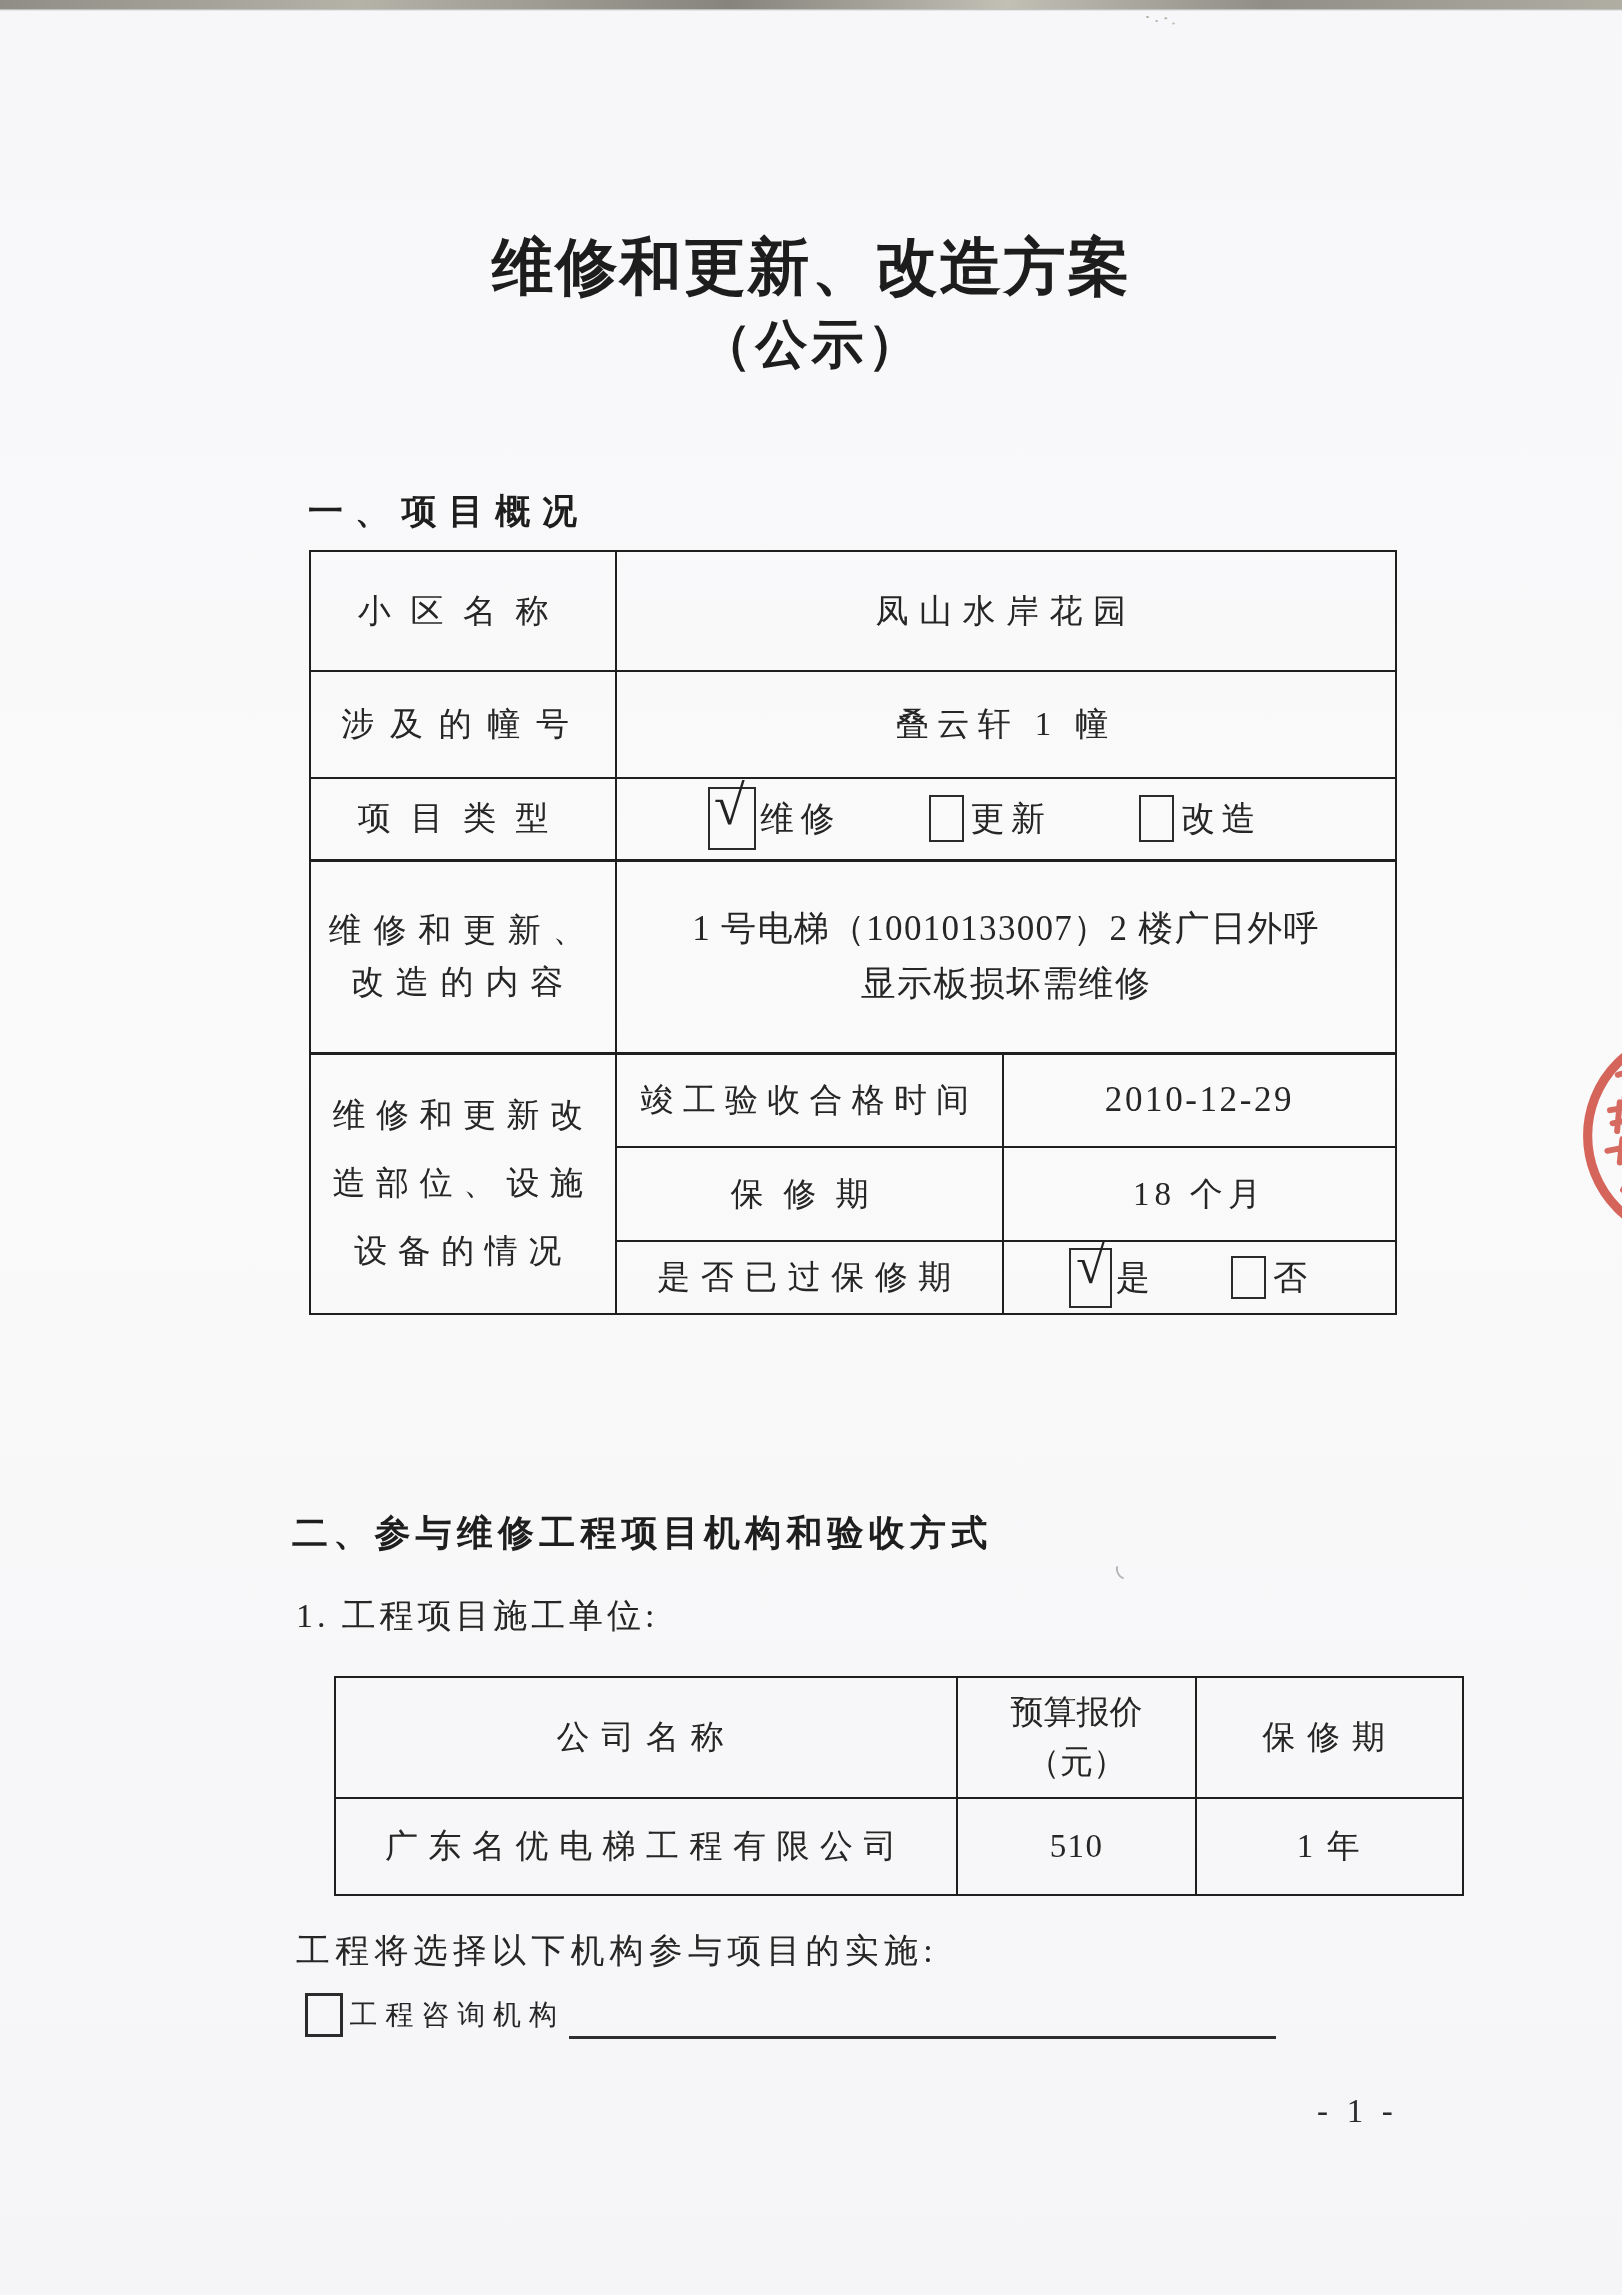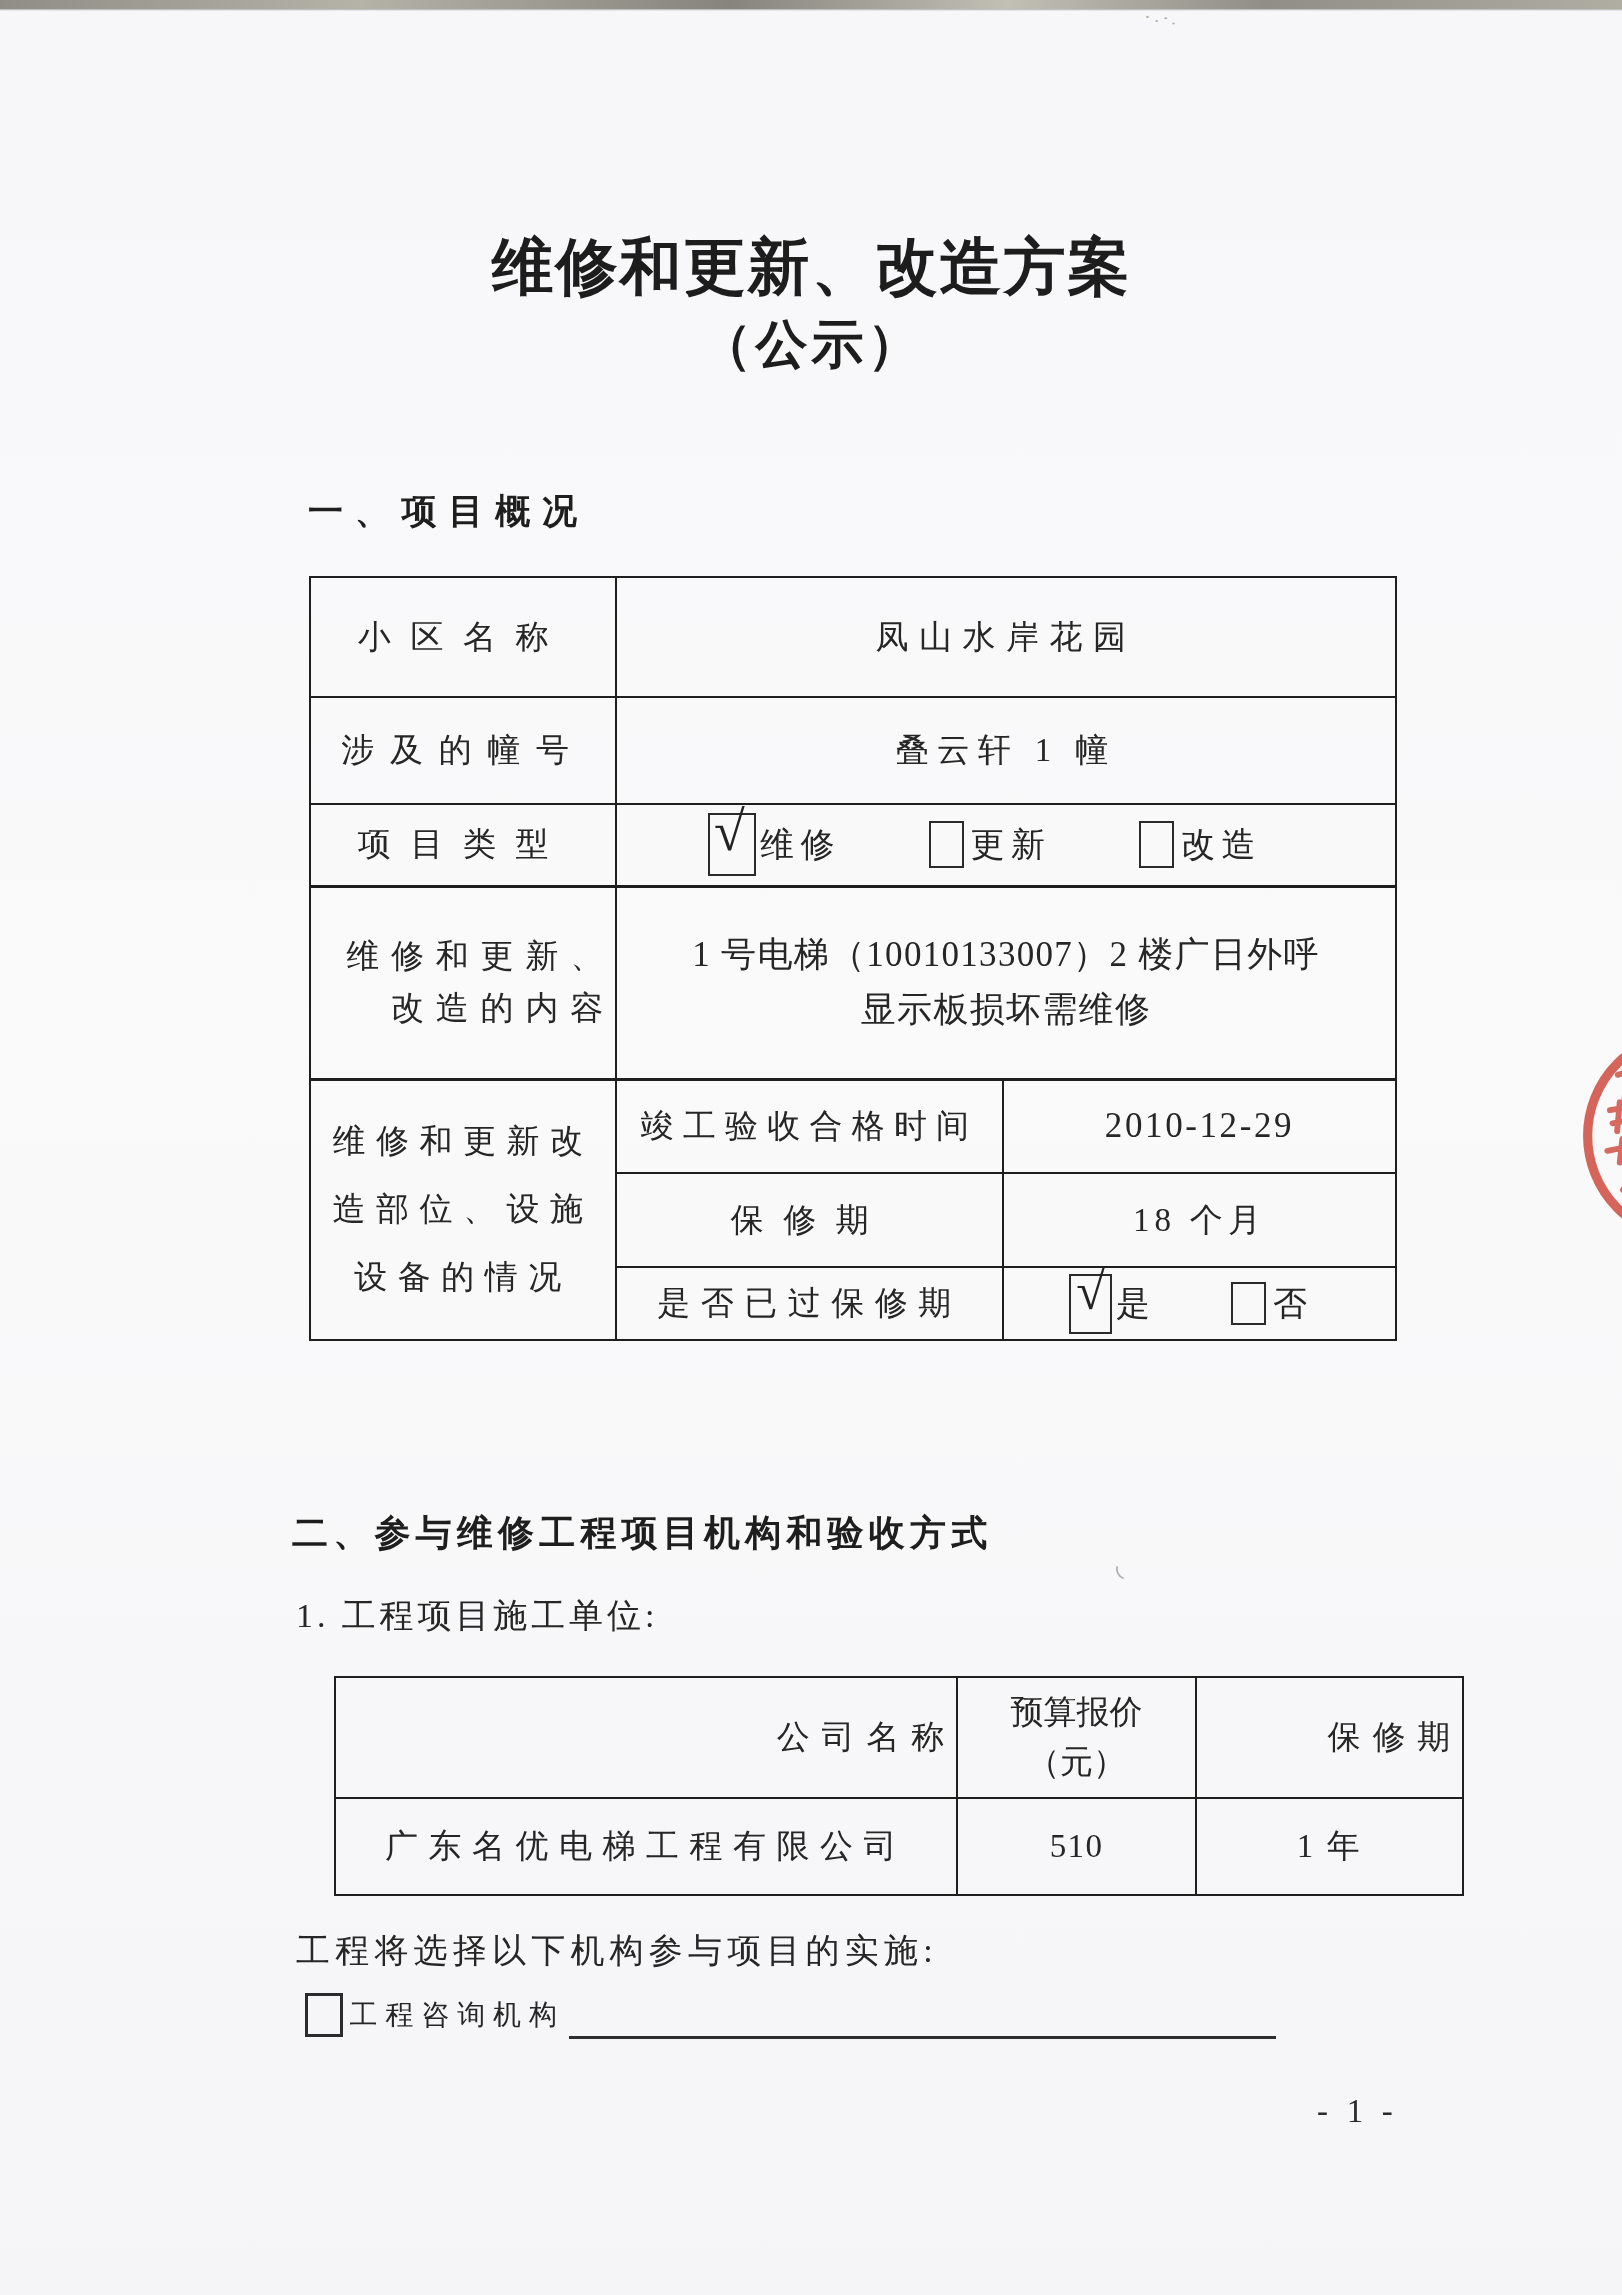"小区名称" .t1 { top: 576px -> 550px }
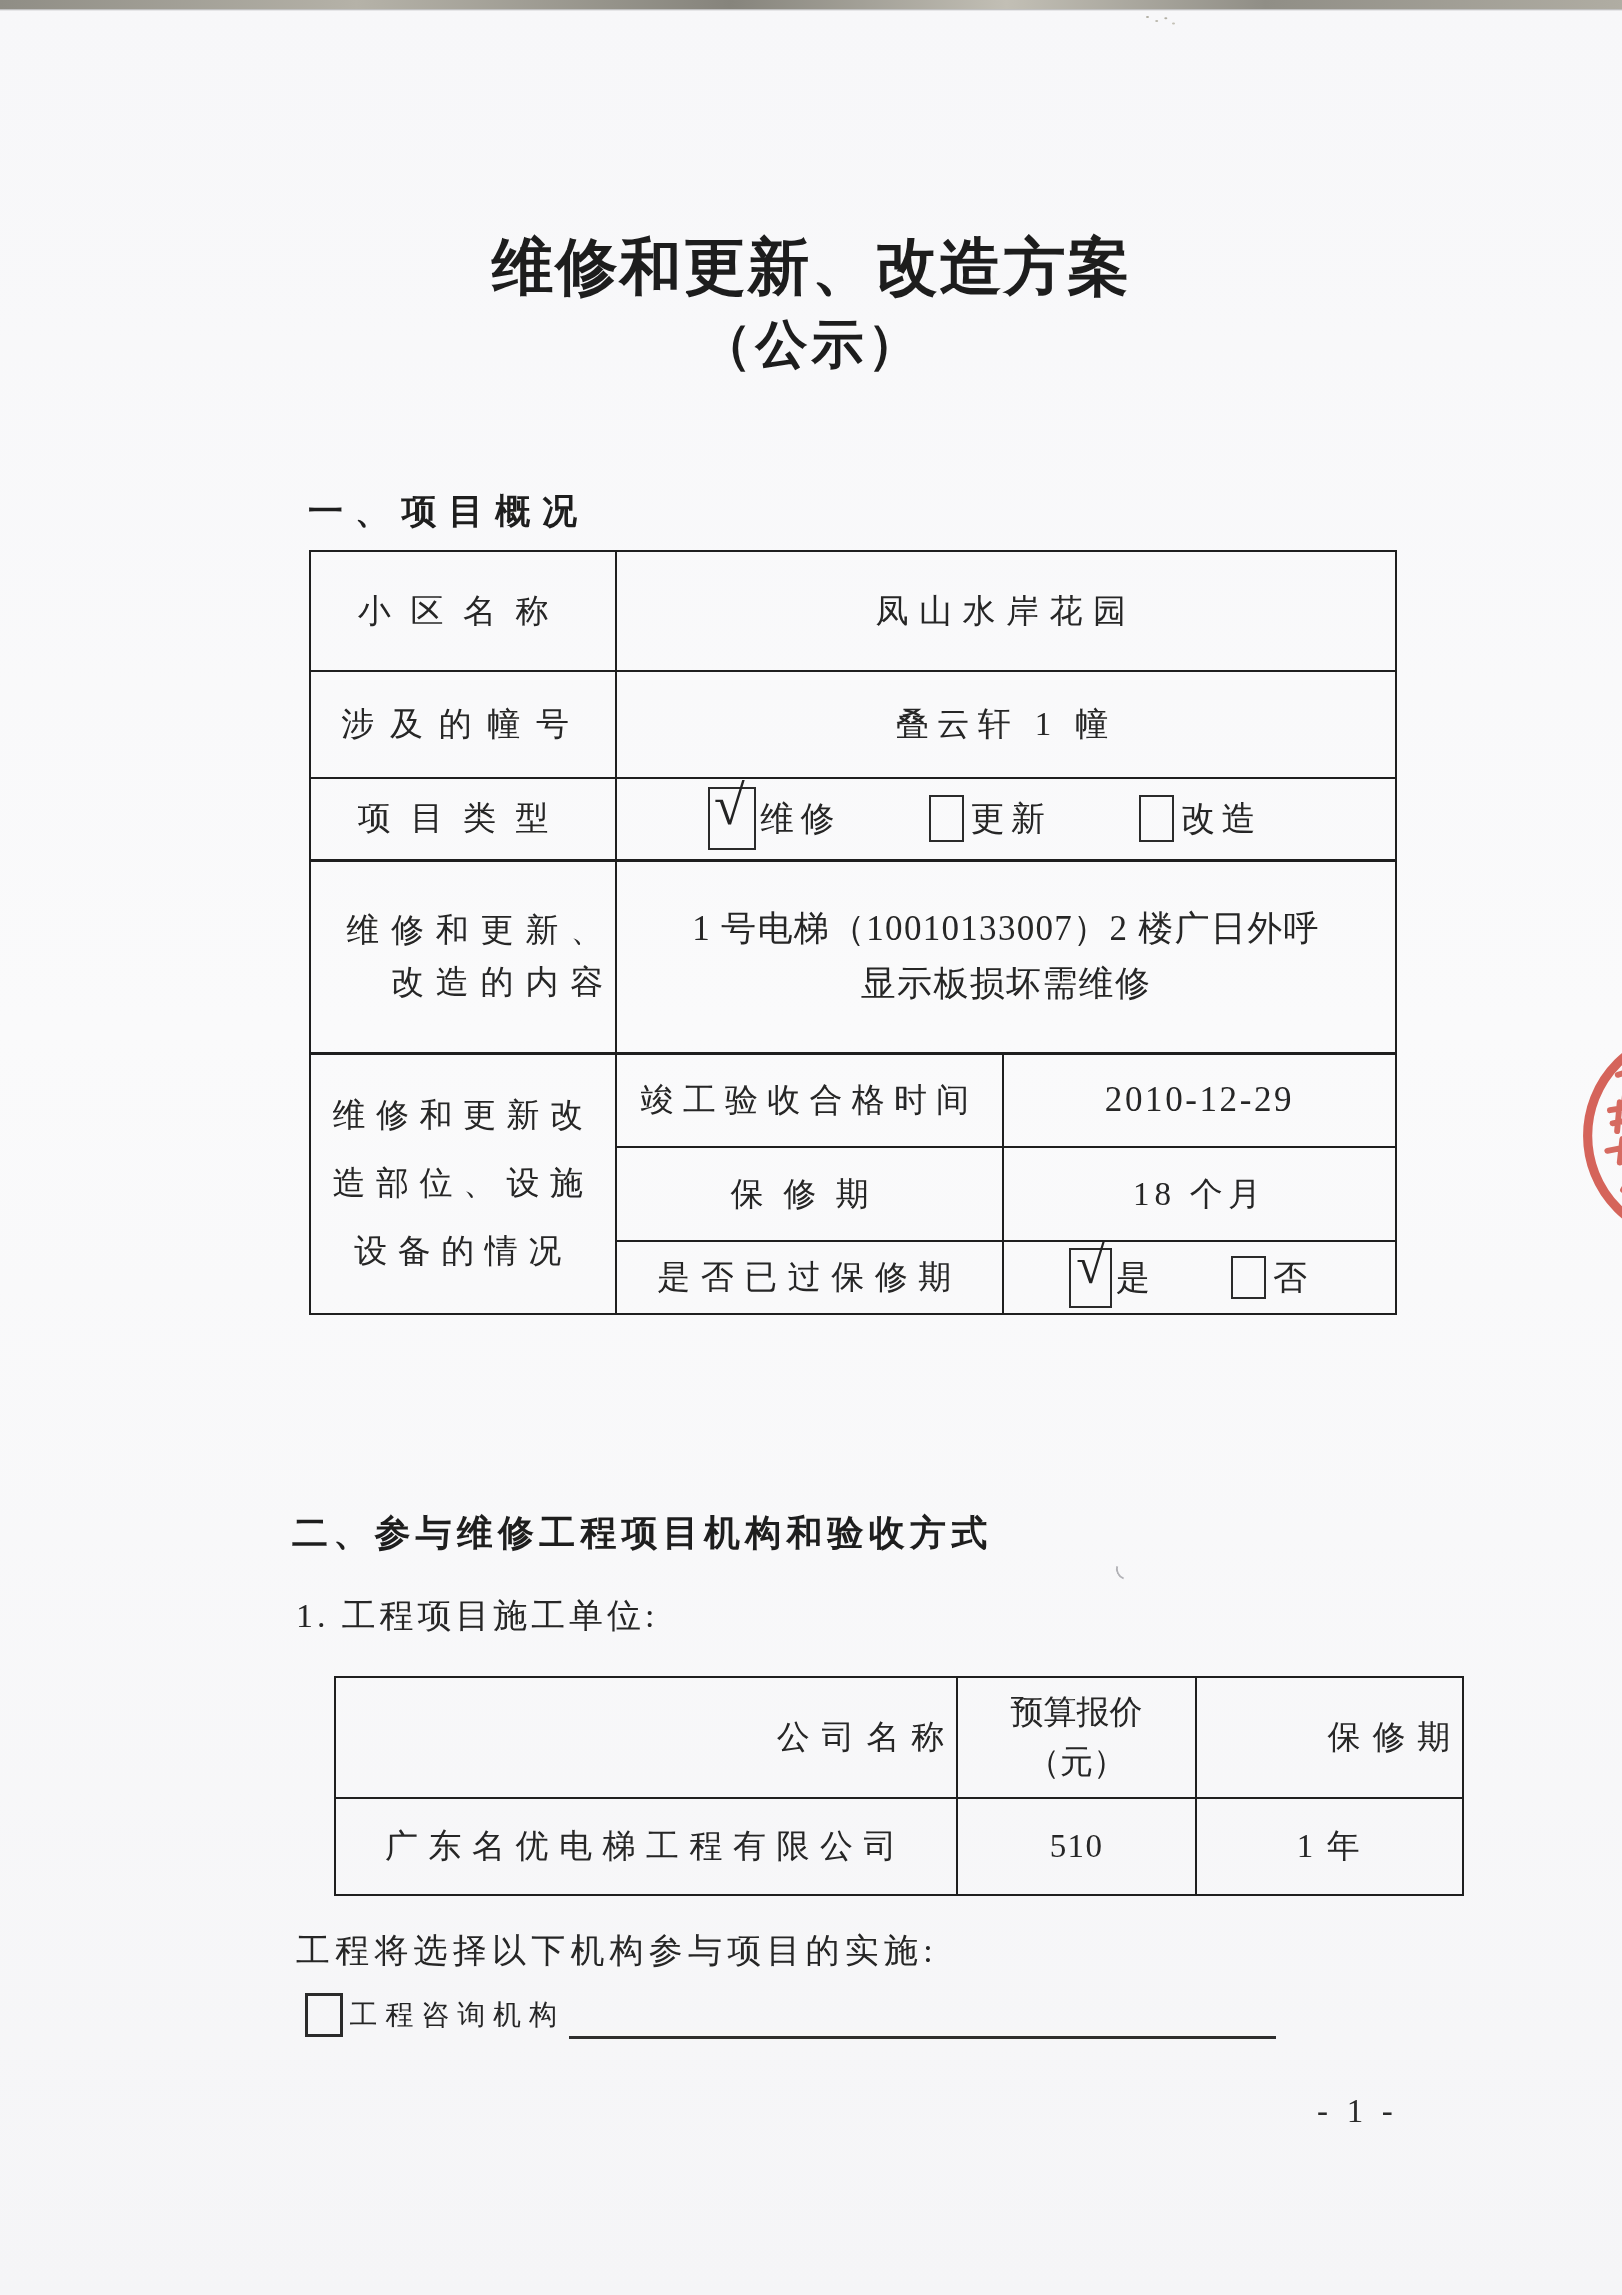"维修和更新、" .ls18 { text-align: right -> none }
